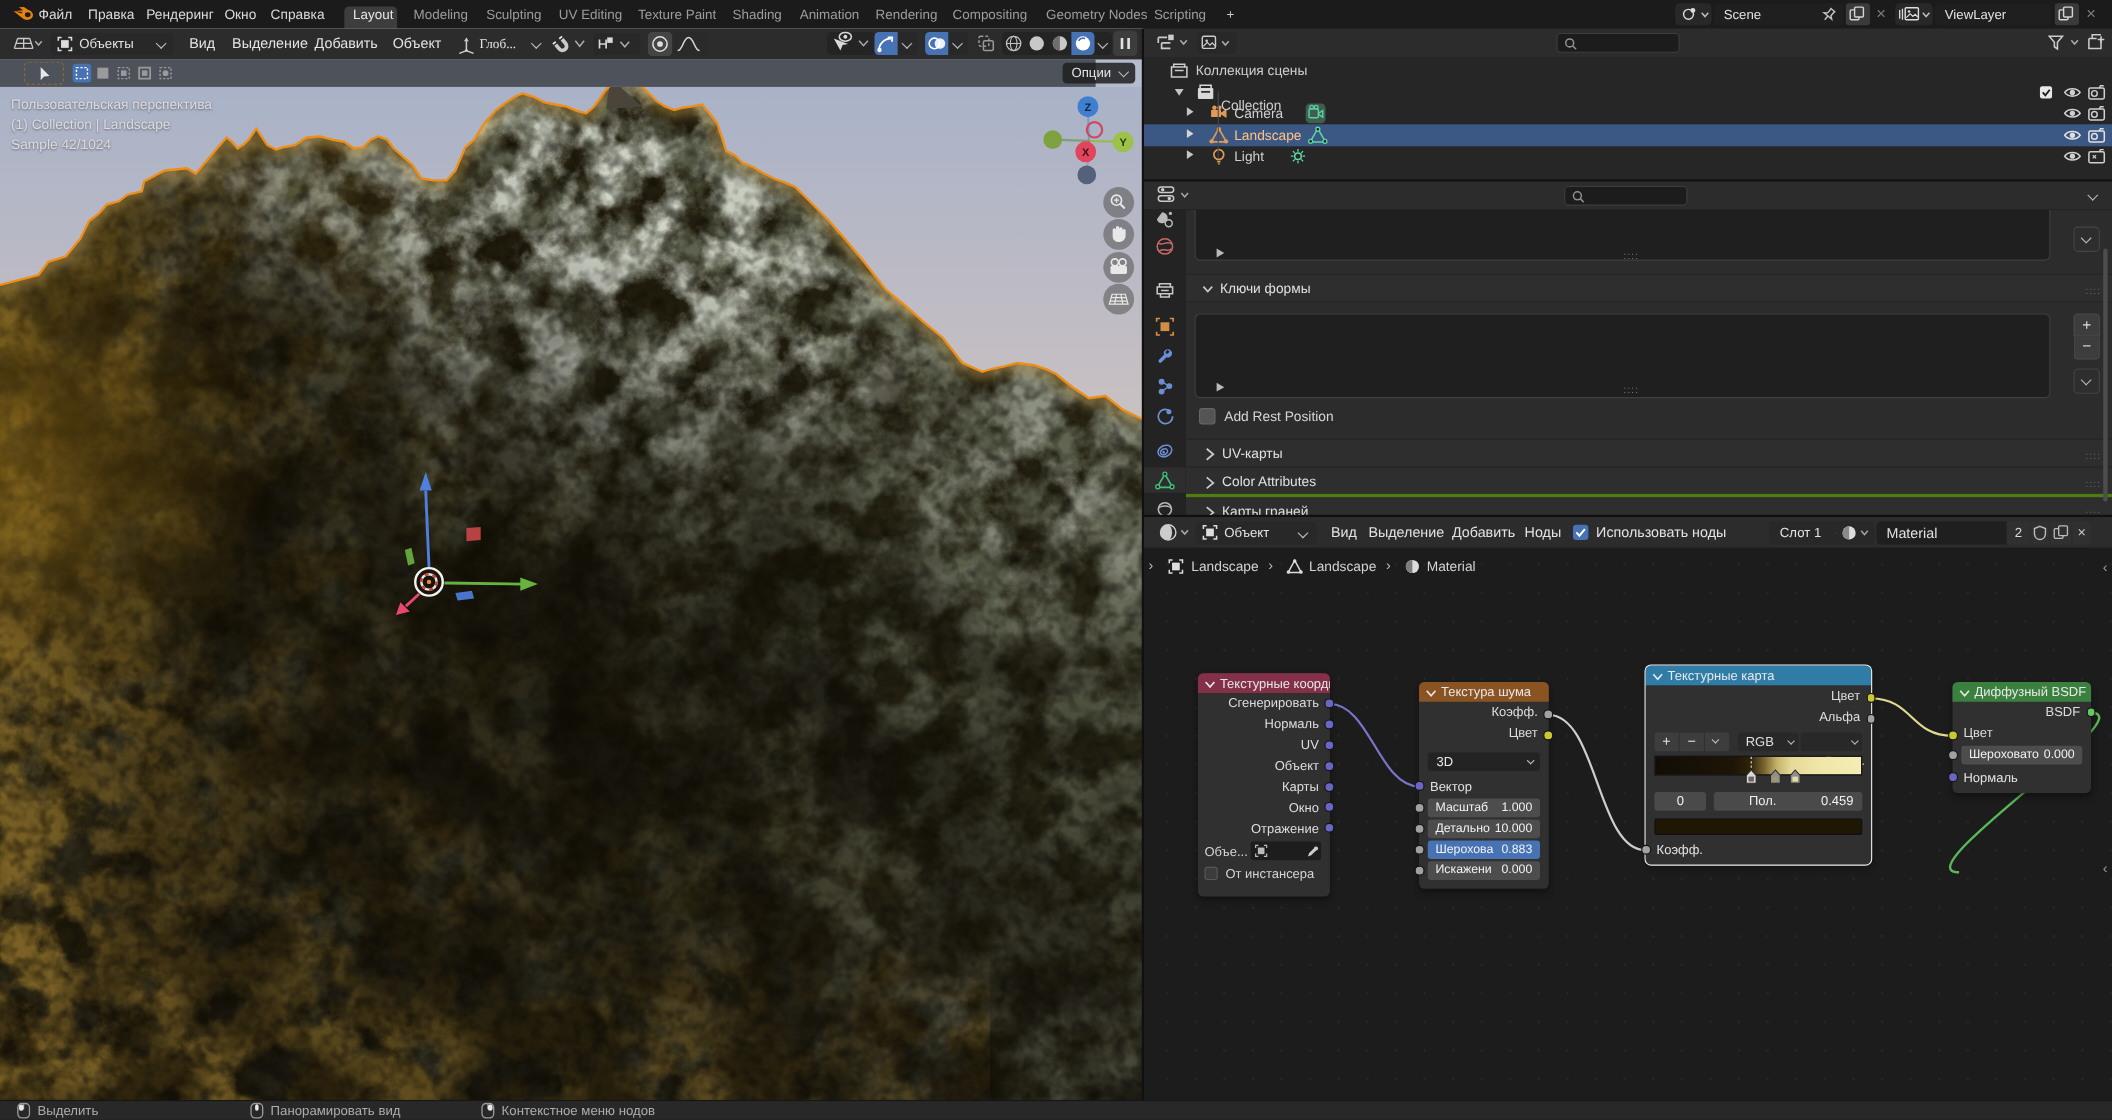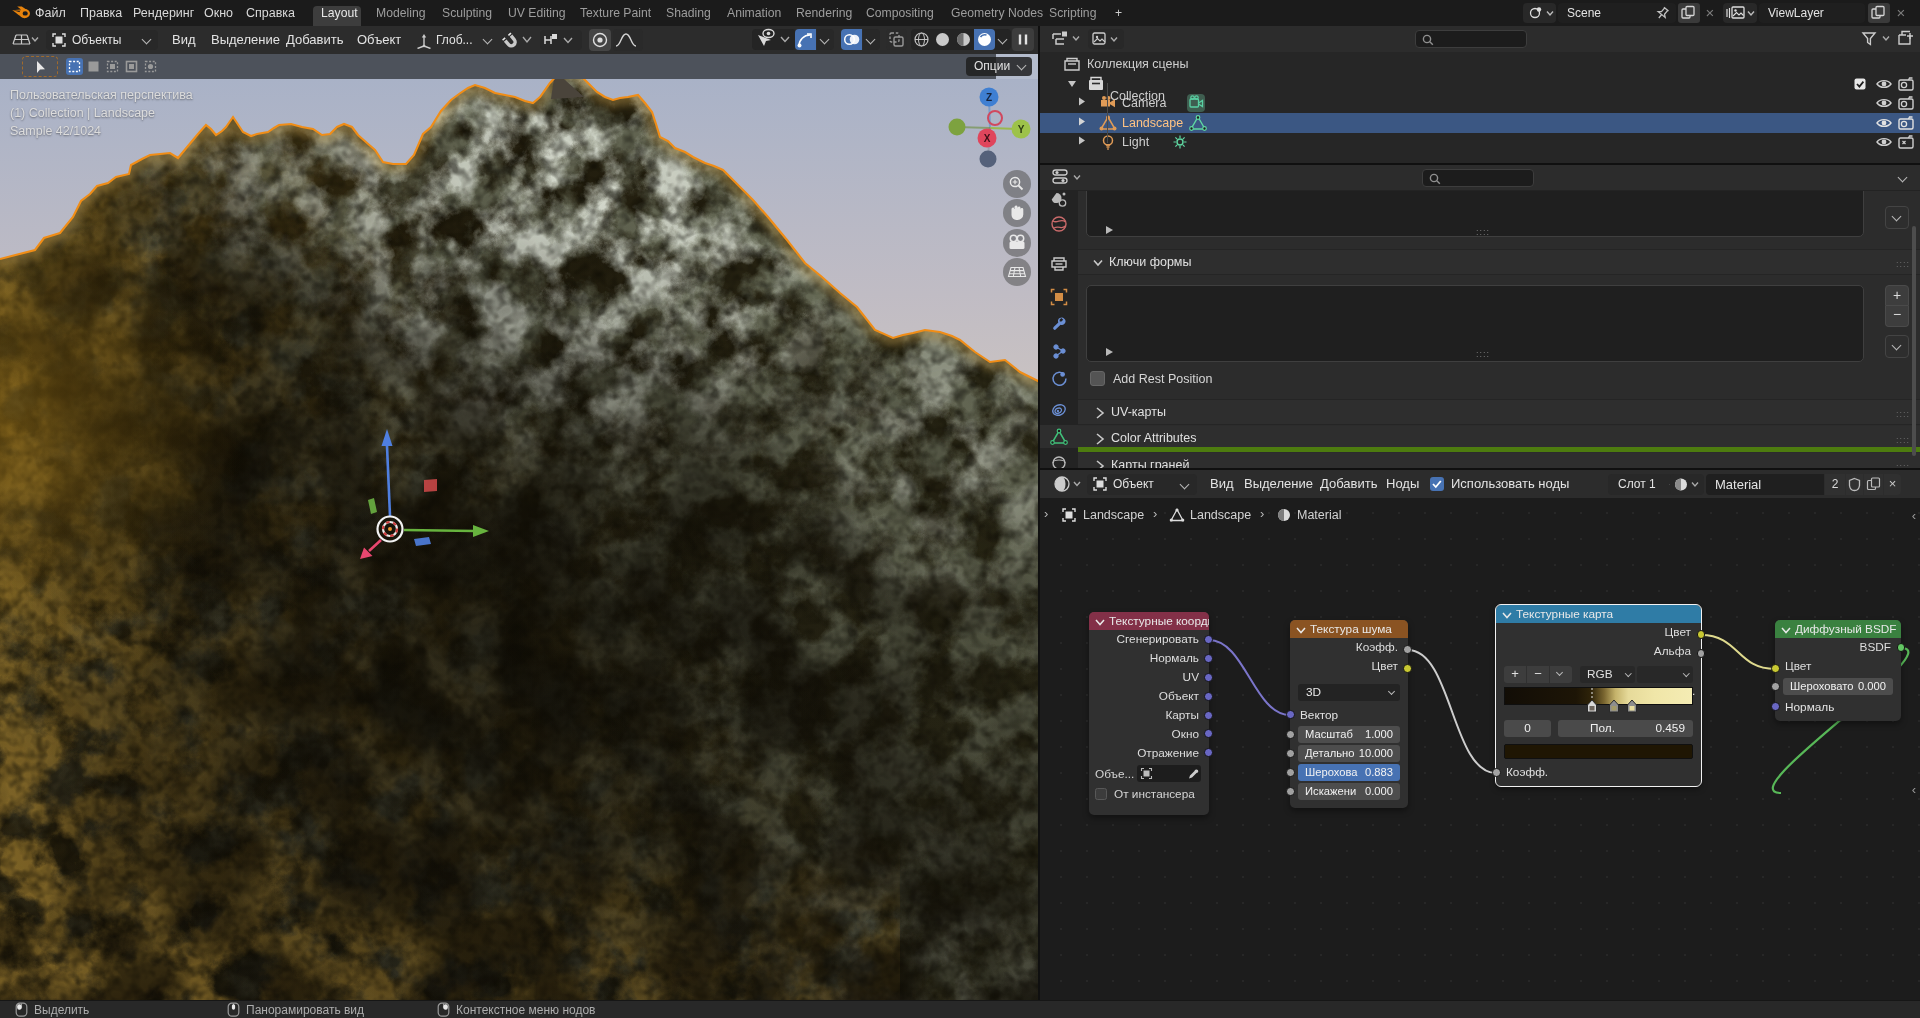"Глоб..." span { font-family: none -> Liberation Serif, serif }
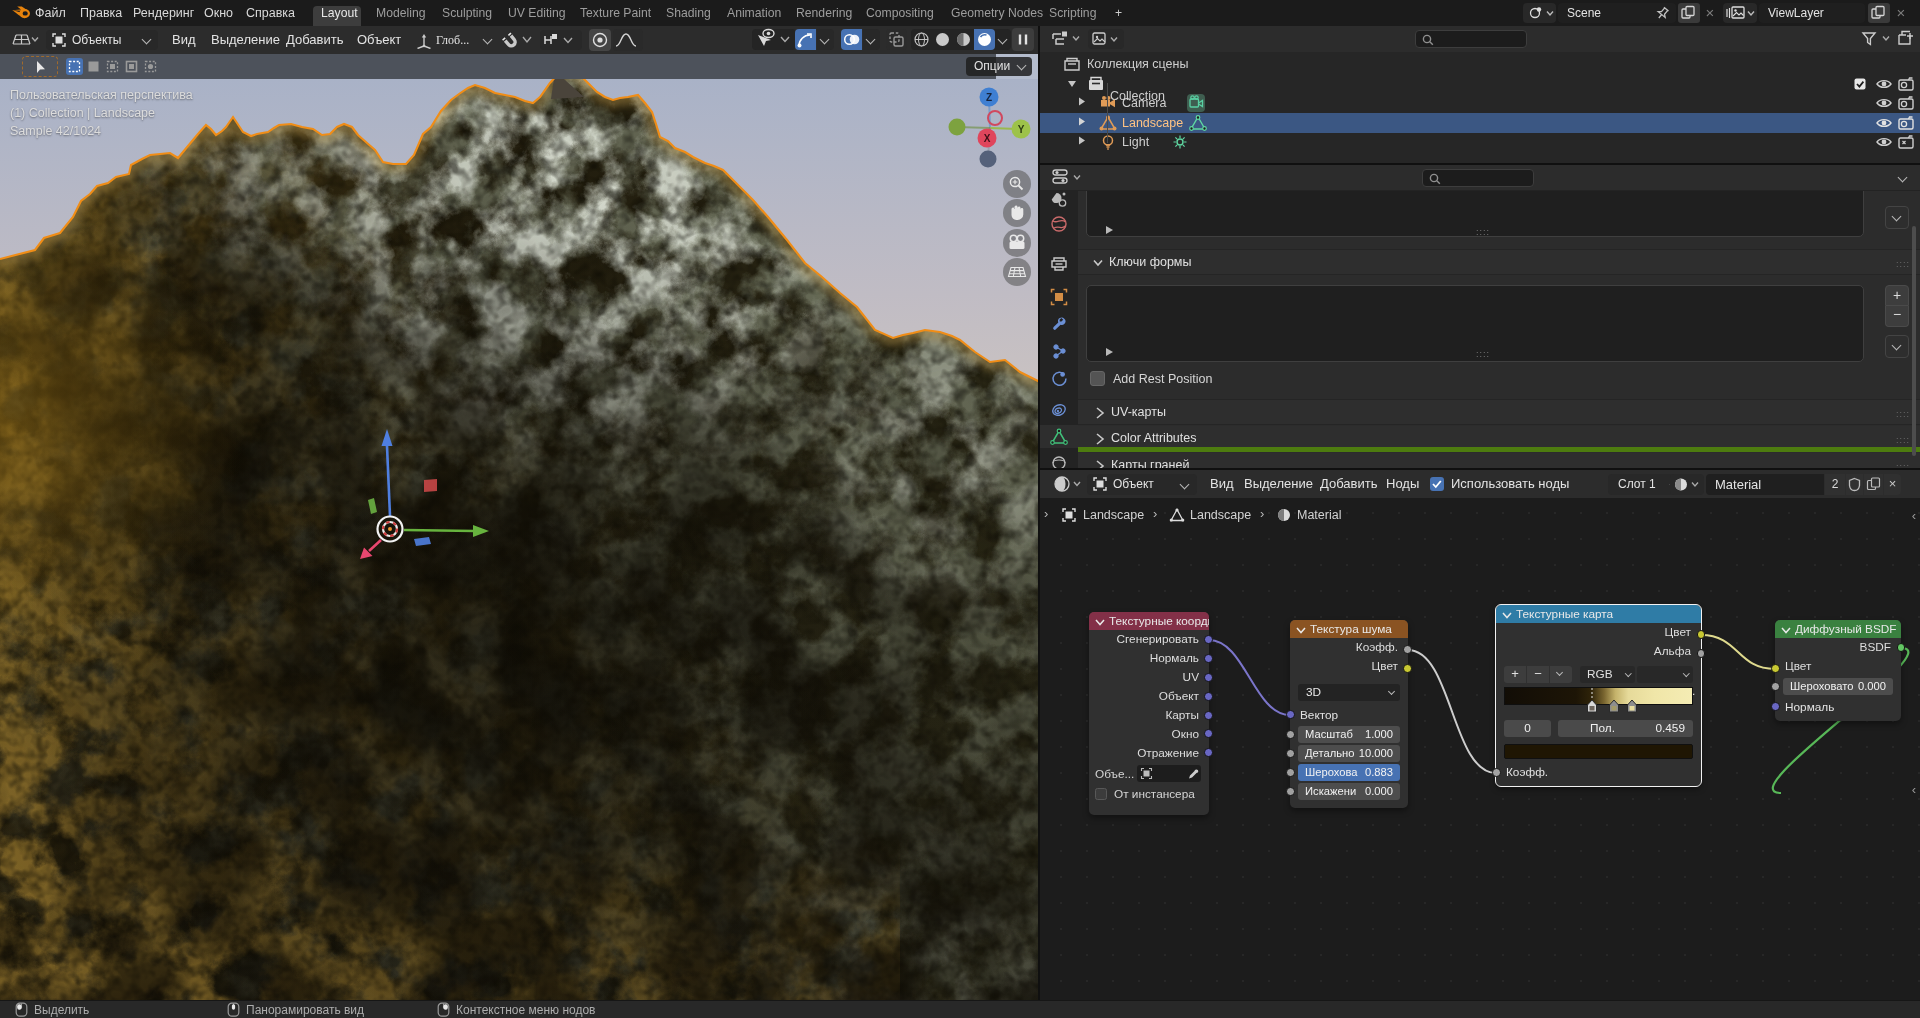"Color Attributes" div { border-bottom: 5px solid #4d7c0f -> 3px solid #4d7c0f }
